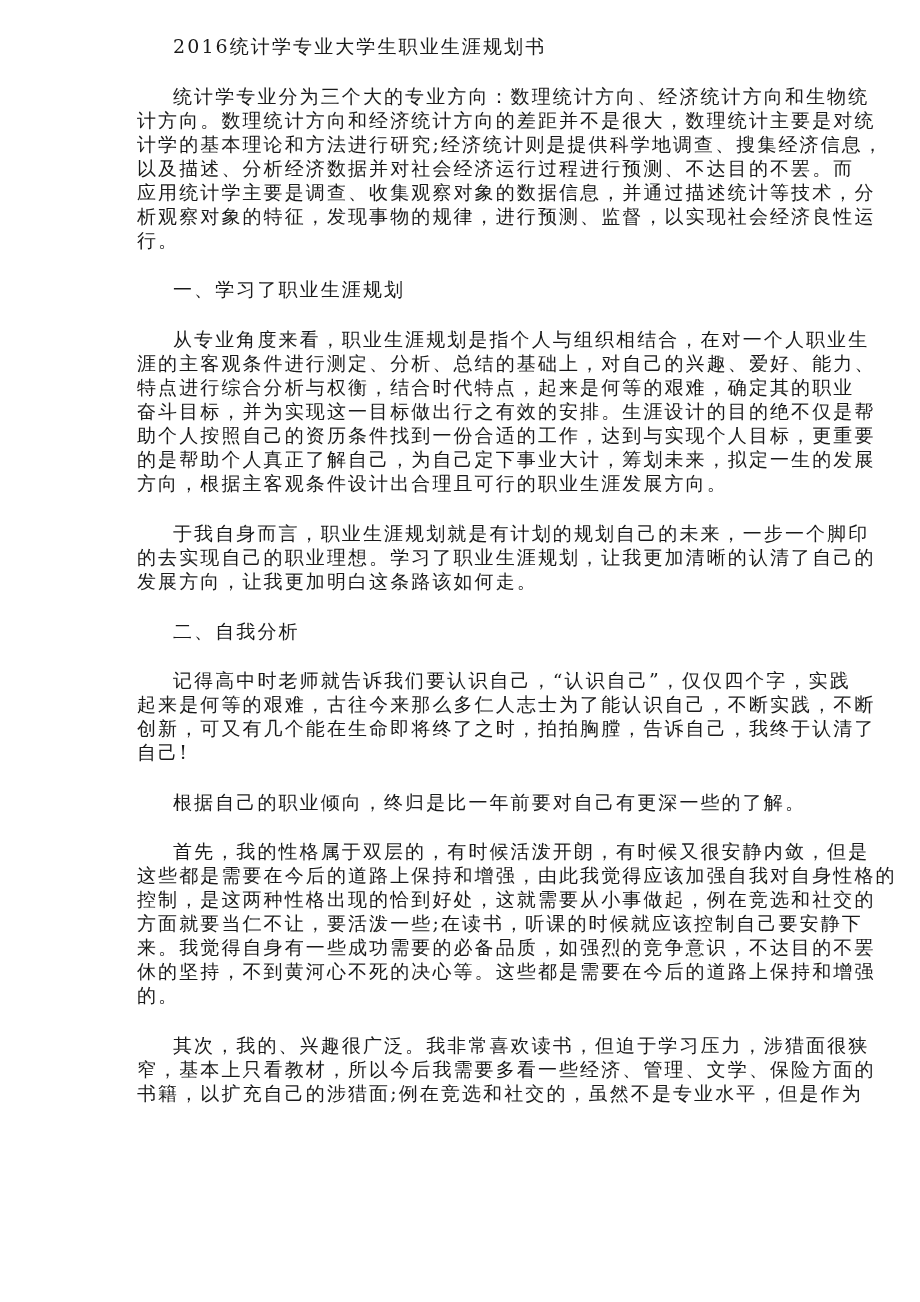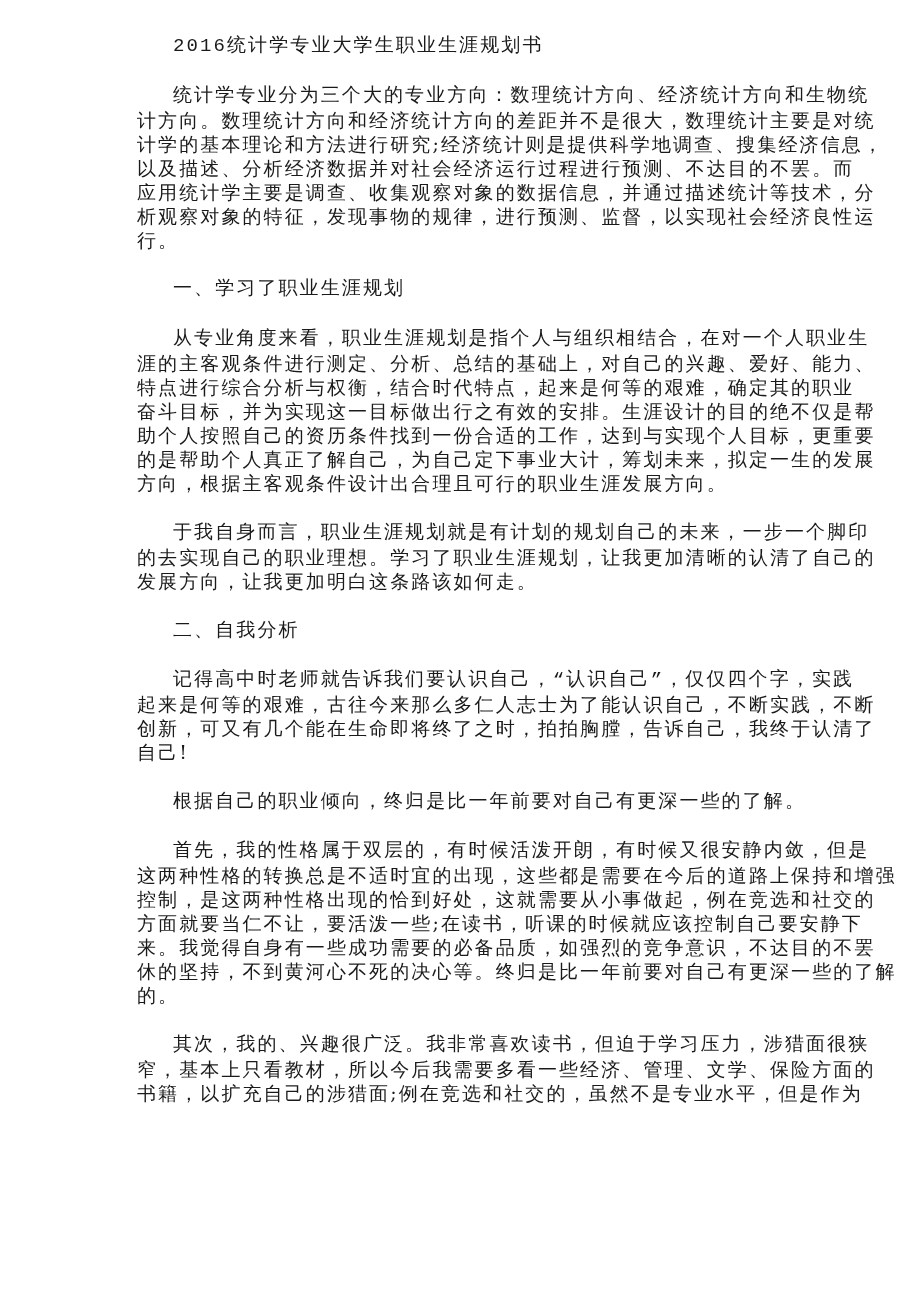"2016统计学专业大学生职业生涯规划书" .indent { font-family: Liberation Mono, monospace -> none }
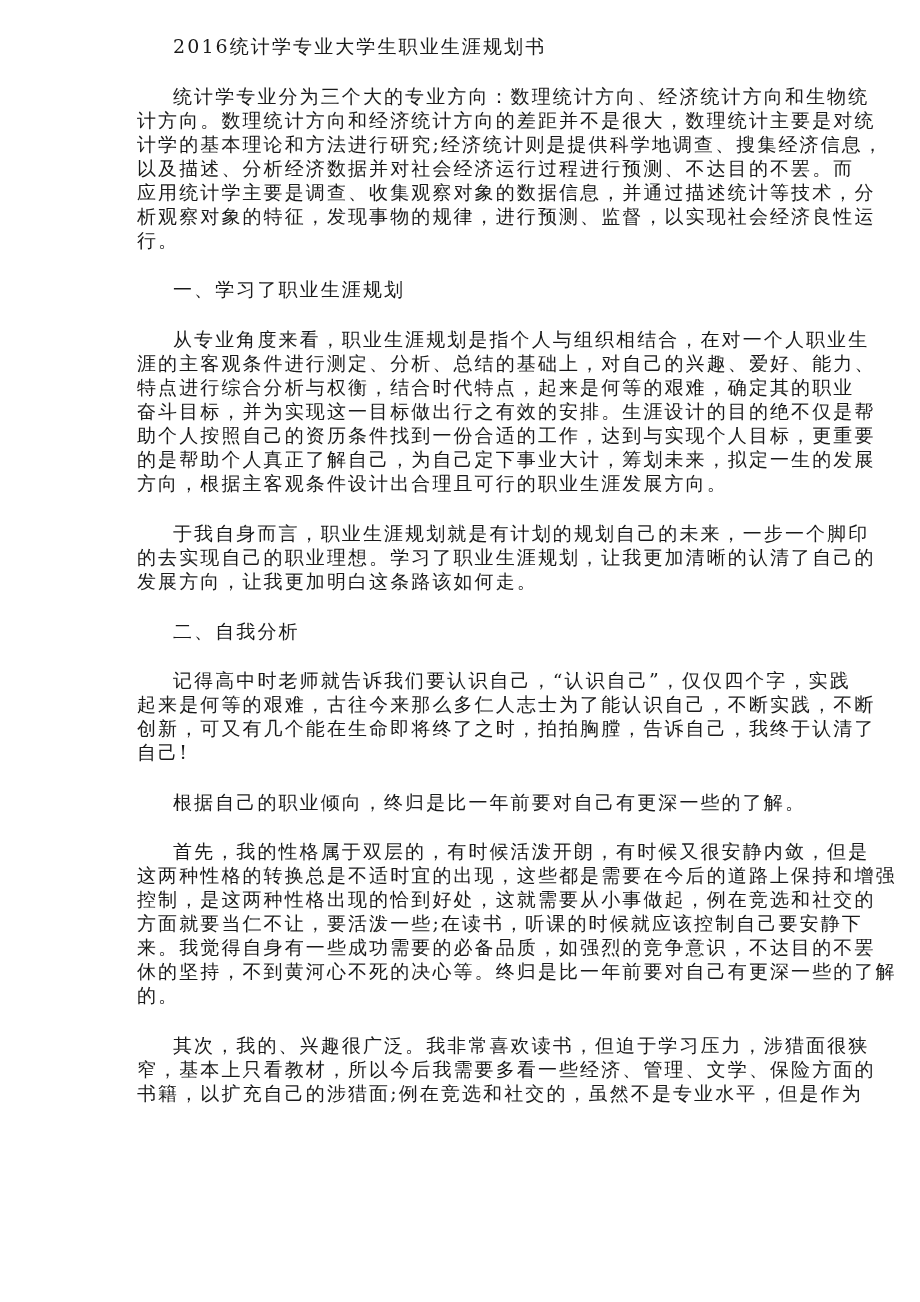"这两种性格的转换总是不适时宜的出现，这些都是需要在今后的道路上保持和增强" div.line { text: 两种性格的转换总是不适时宜的出现，这些都是需要在今后的道路上保持和增强 -> 些都是需要在今后的道路上保持和增强，由此我觉得应该加强自我对自身性格的 }
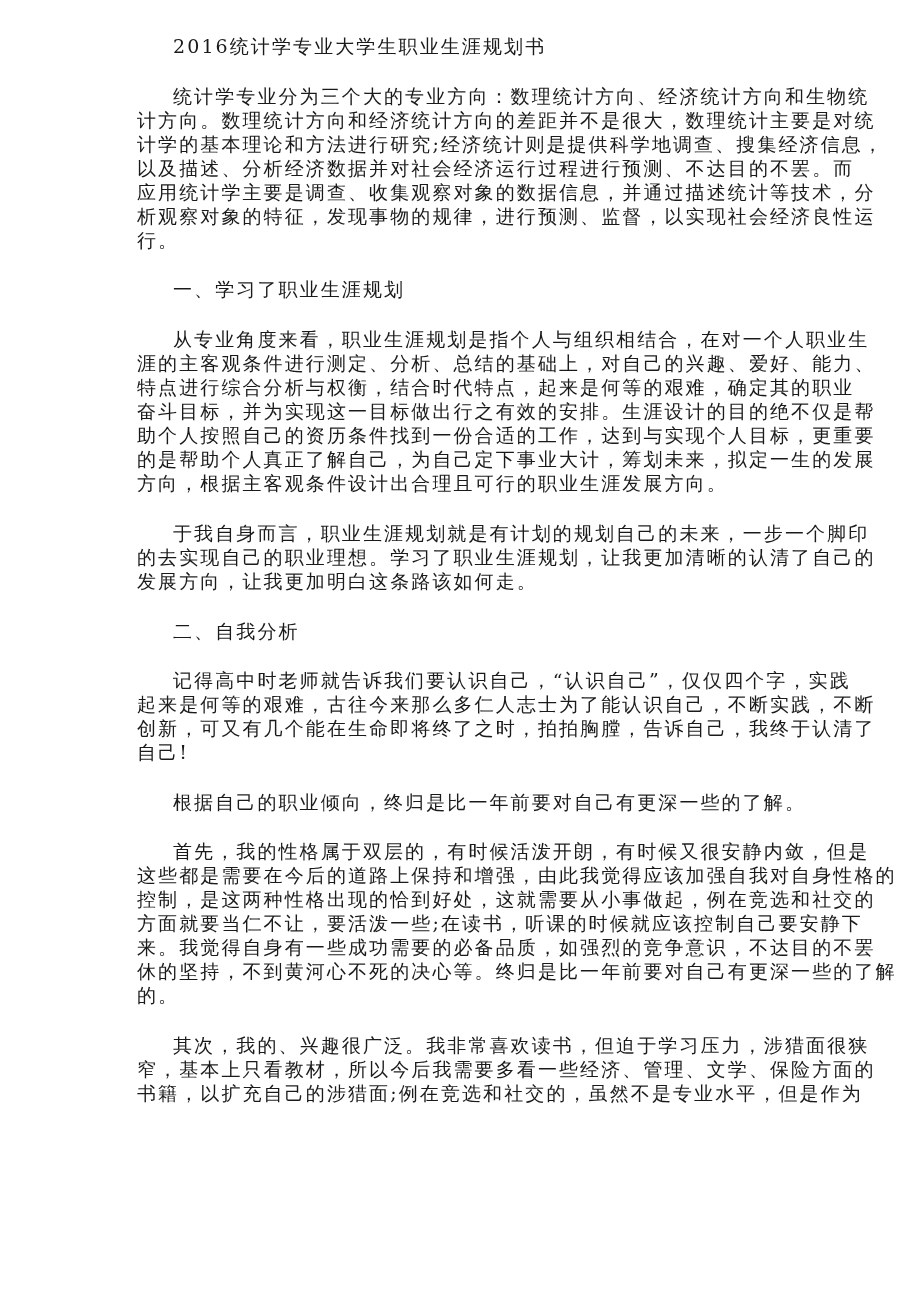"休的坚持，不到黄河心不死的决心等。终归是比一年前要对自己有更深一些的了解" div.line { text: 终归是比一年前要对自己有更深一些的了解 -> 这些都是需要在今后的道路上保持和增强 }
